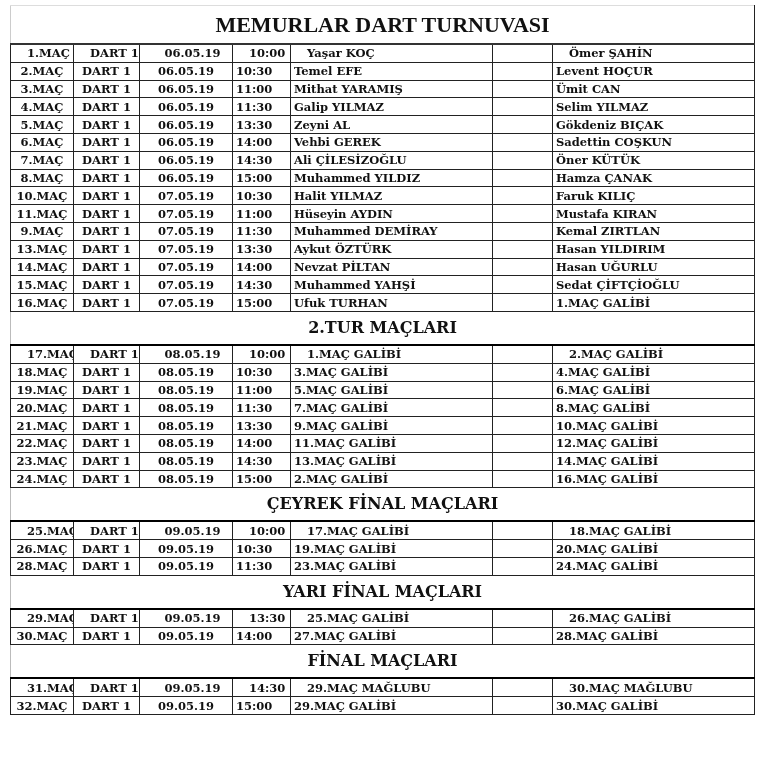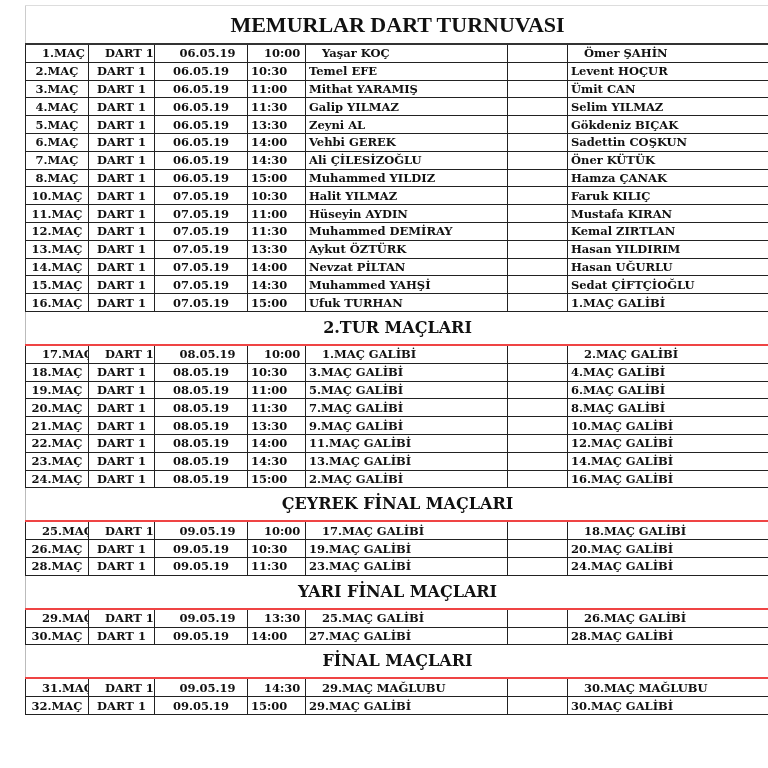"MEMURLAR DART TURNUVASI" .sheet { left: 25px -> 10px }
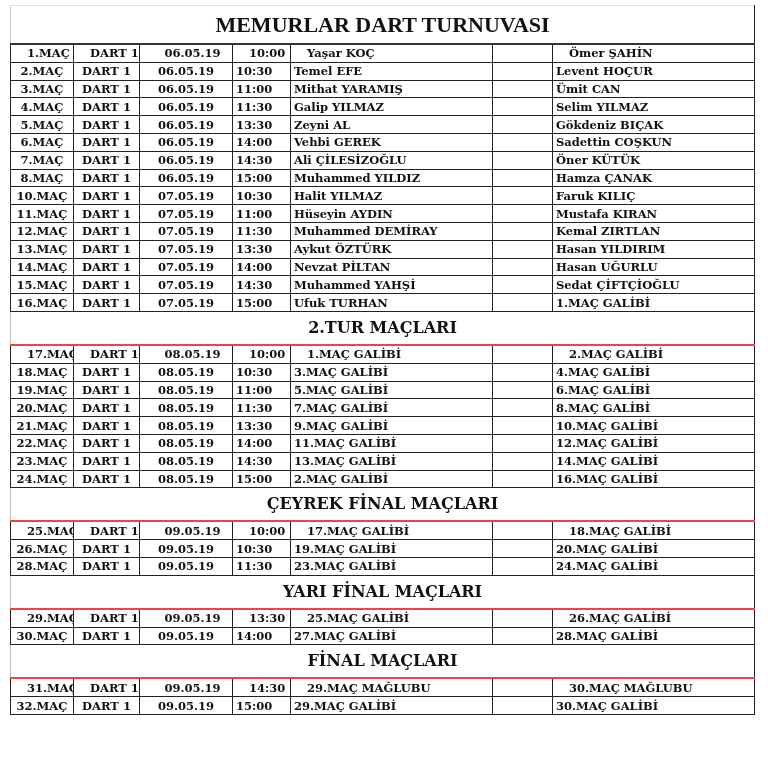"1.MAÇ" tr.first td { border-top: 2px solid #ef4444 -> 2px solid #000000 }
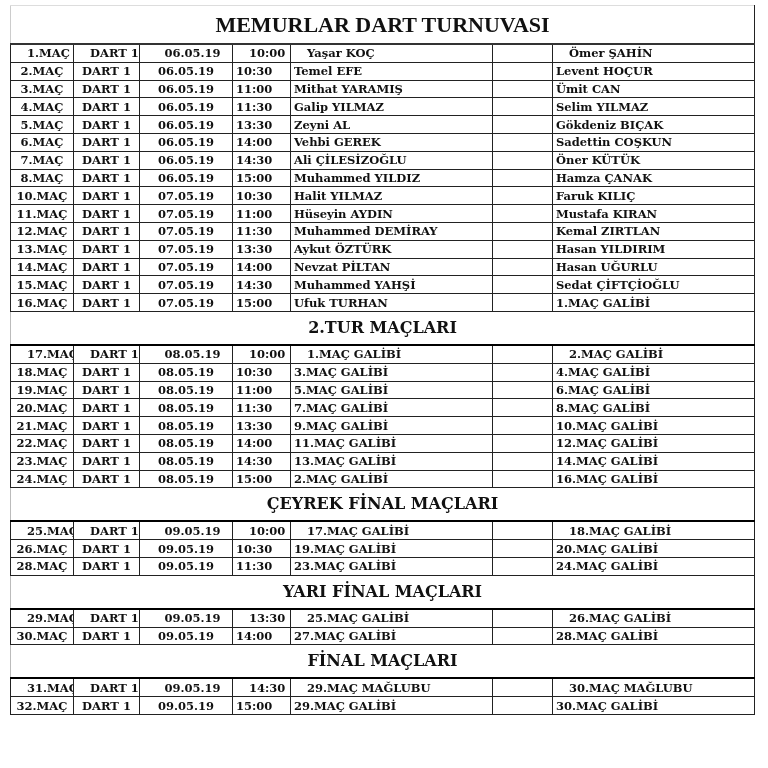"12.MAÇ" td.no { text: 12.MAÇ -> 9.MAÇ }
